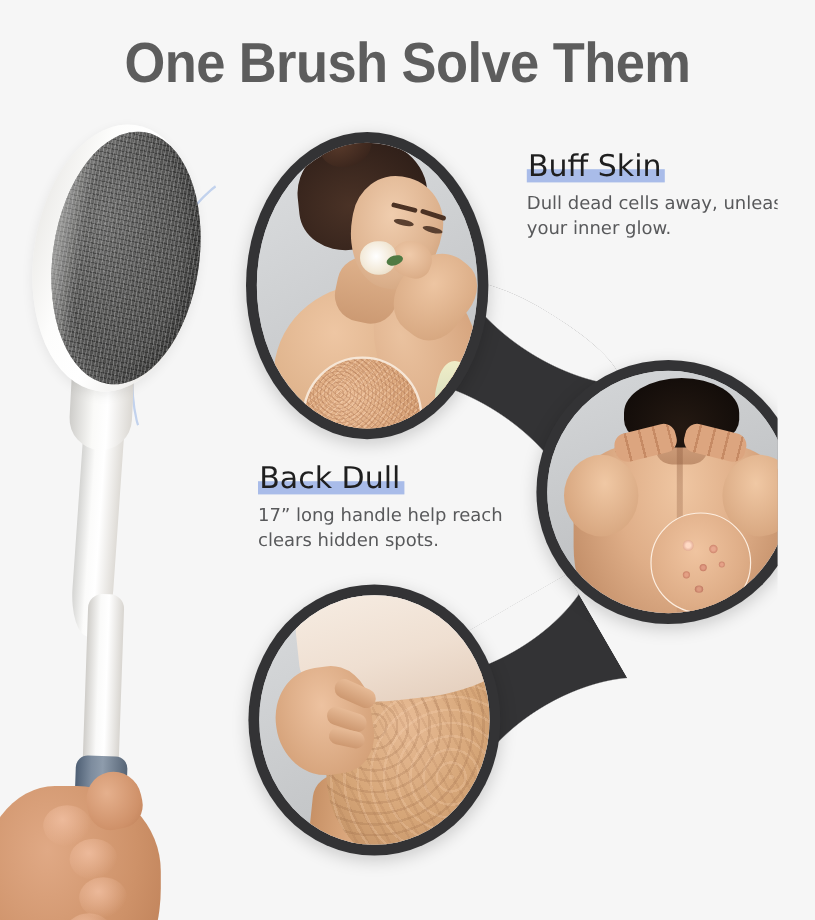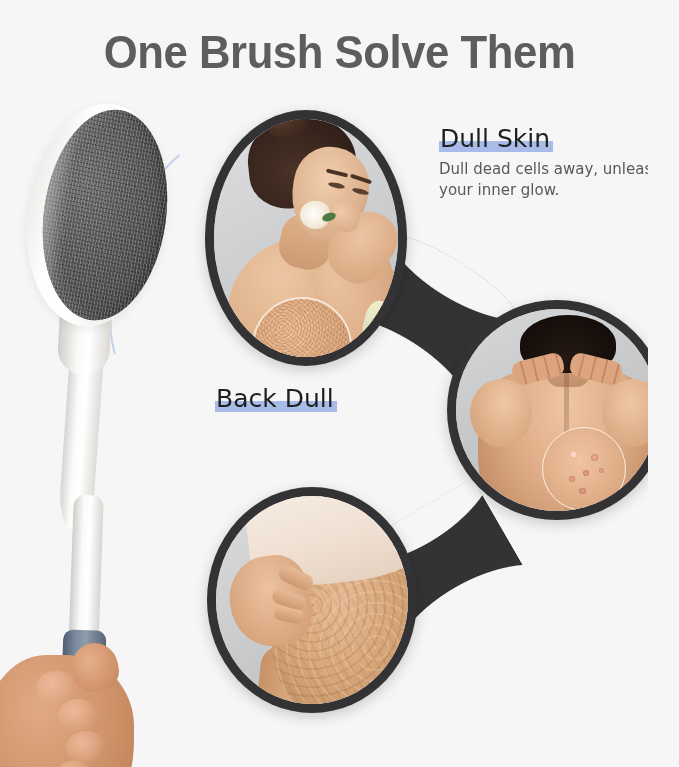"Dull Skin" span { text: Dull -> Buff }
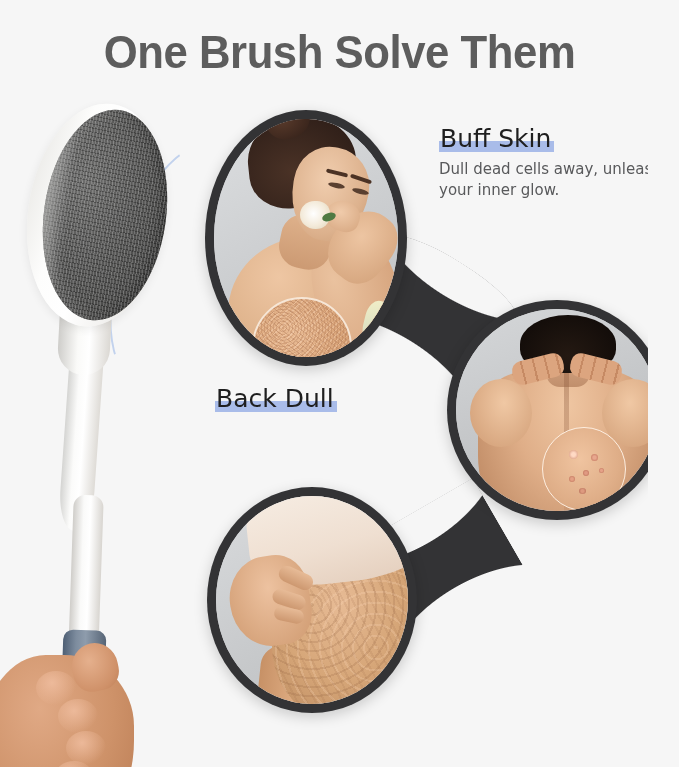"17” long handle help reach" div.feature-body { html: none -> <div>17” long handle help reach clears hidden spots.</div> }
